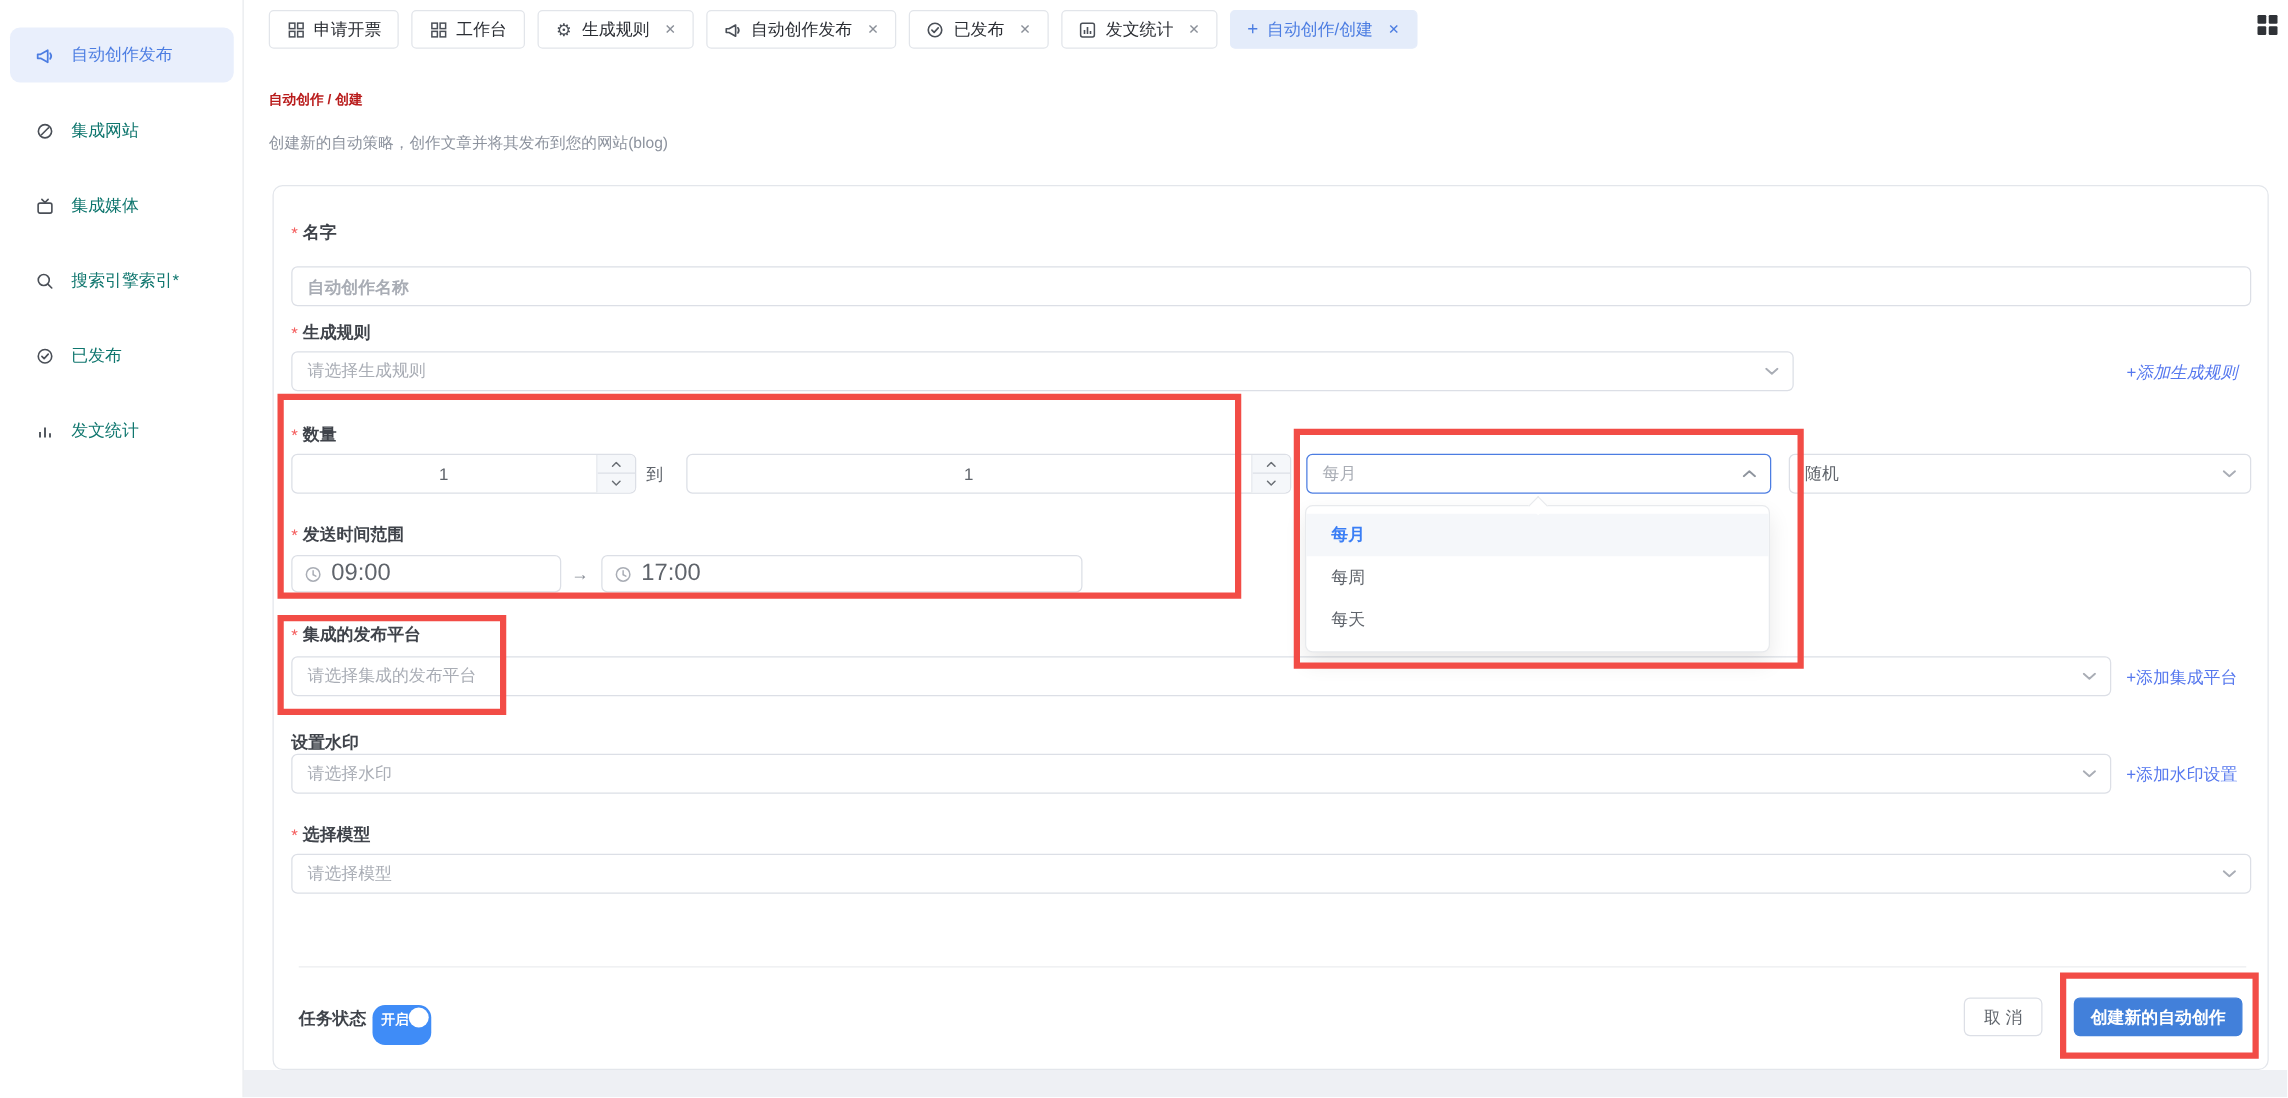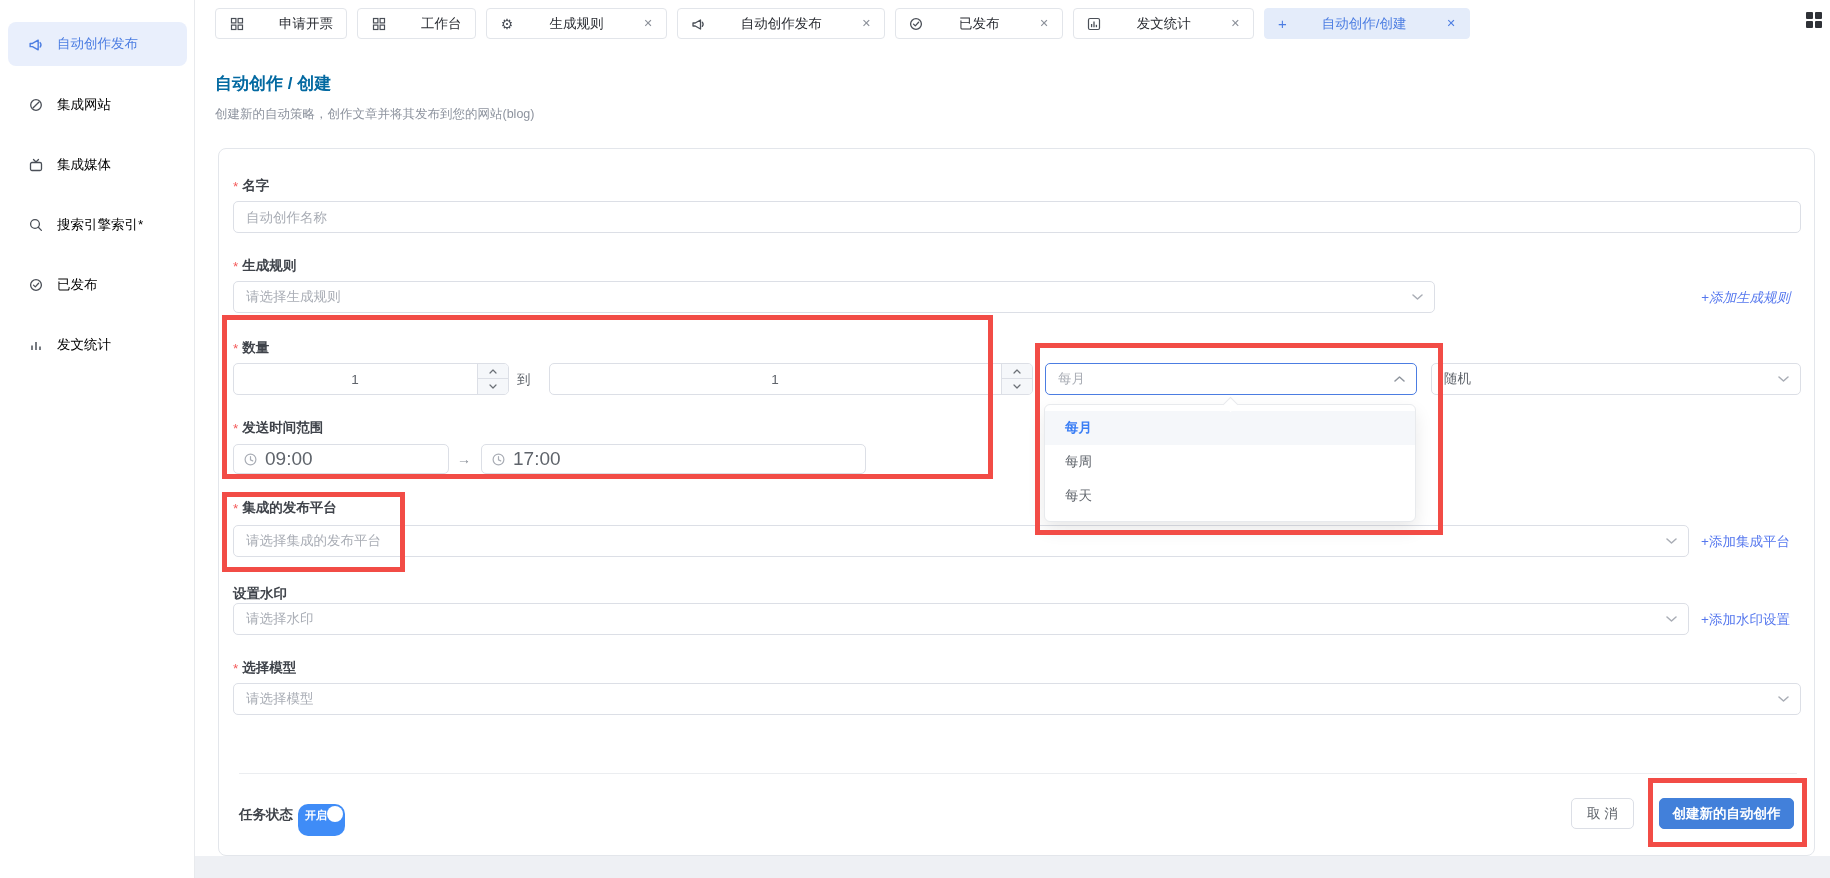"申请开票" .tab { gap: 28px -> none }
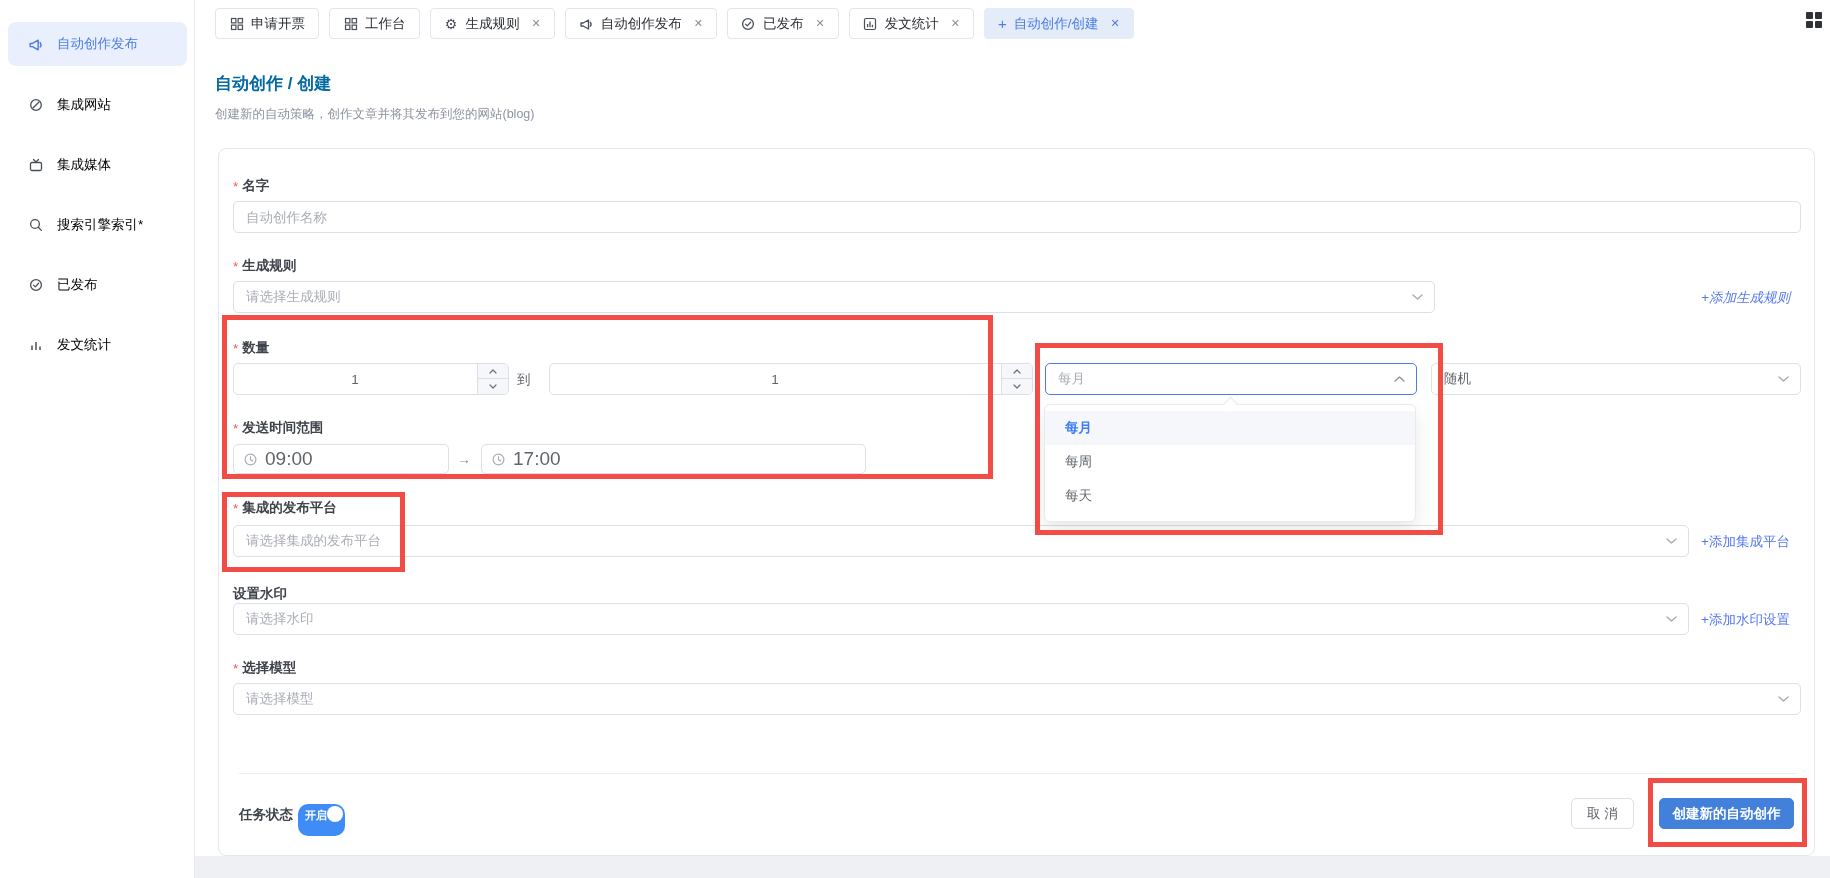"自动创作 / 创建" .page-title { color: #0369a1 -> #b91c1c; font-size: 17px -> 11px }
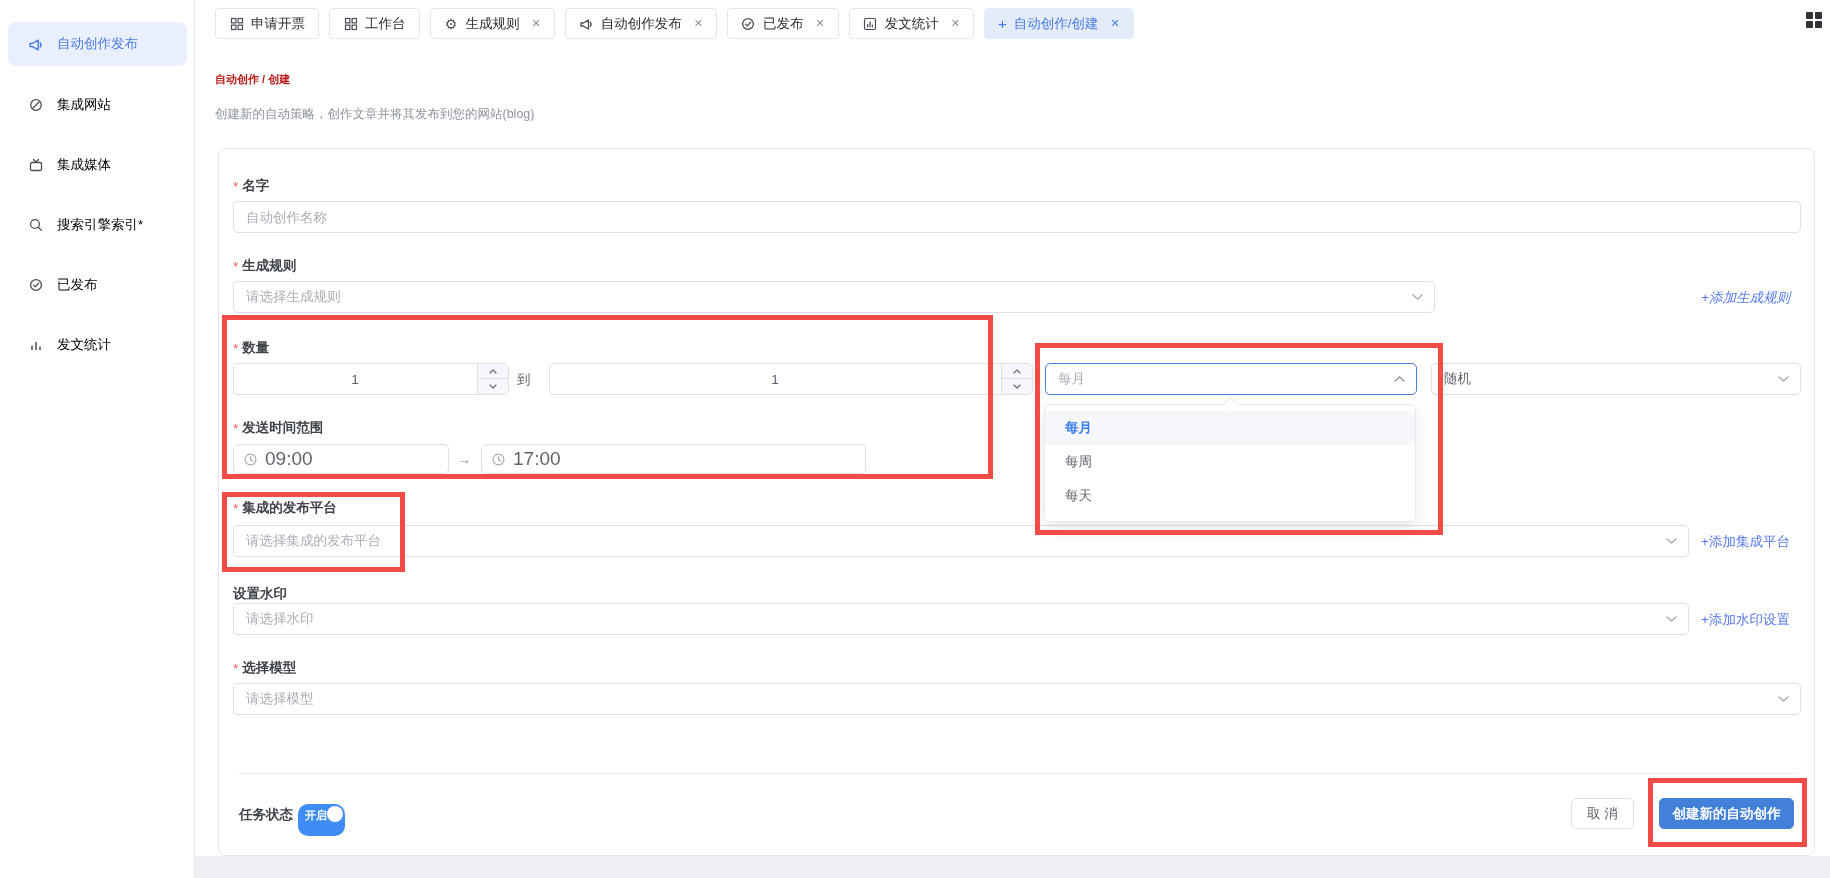"集成网站" .side-item { color: #000000 -> #0f766e }
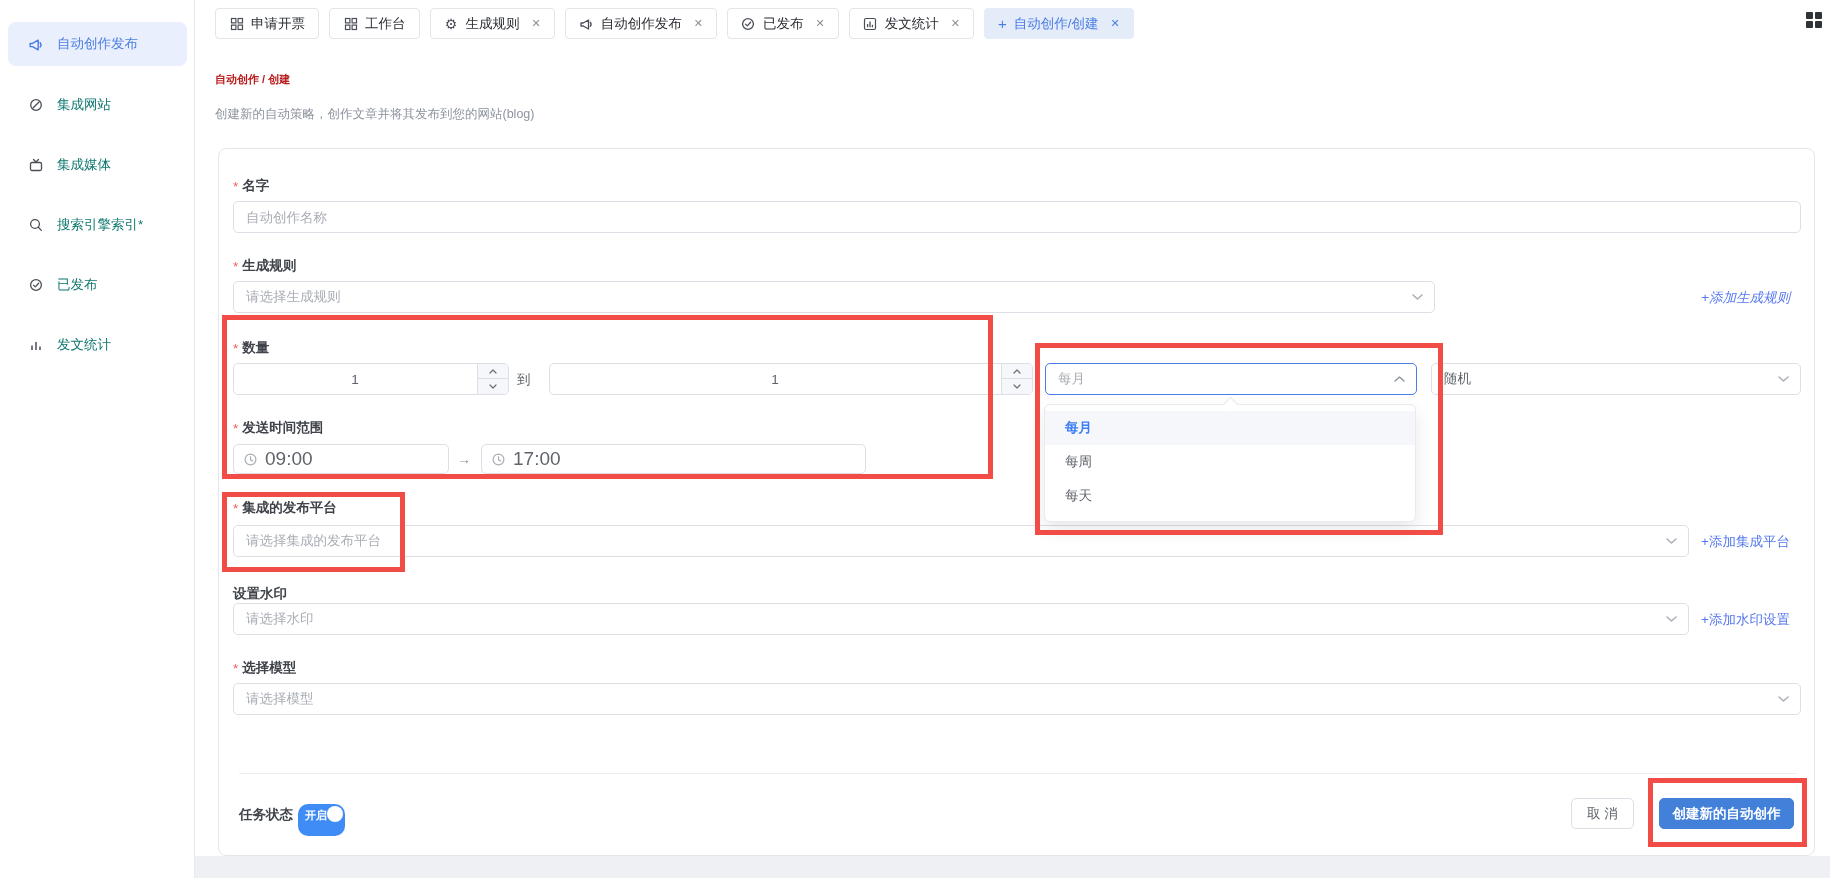"自动创作名称" div.tinput { font-weight: none -> bold; top: 52px -> 64px }
